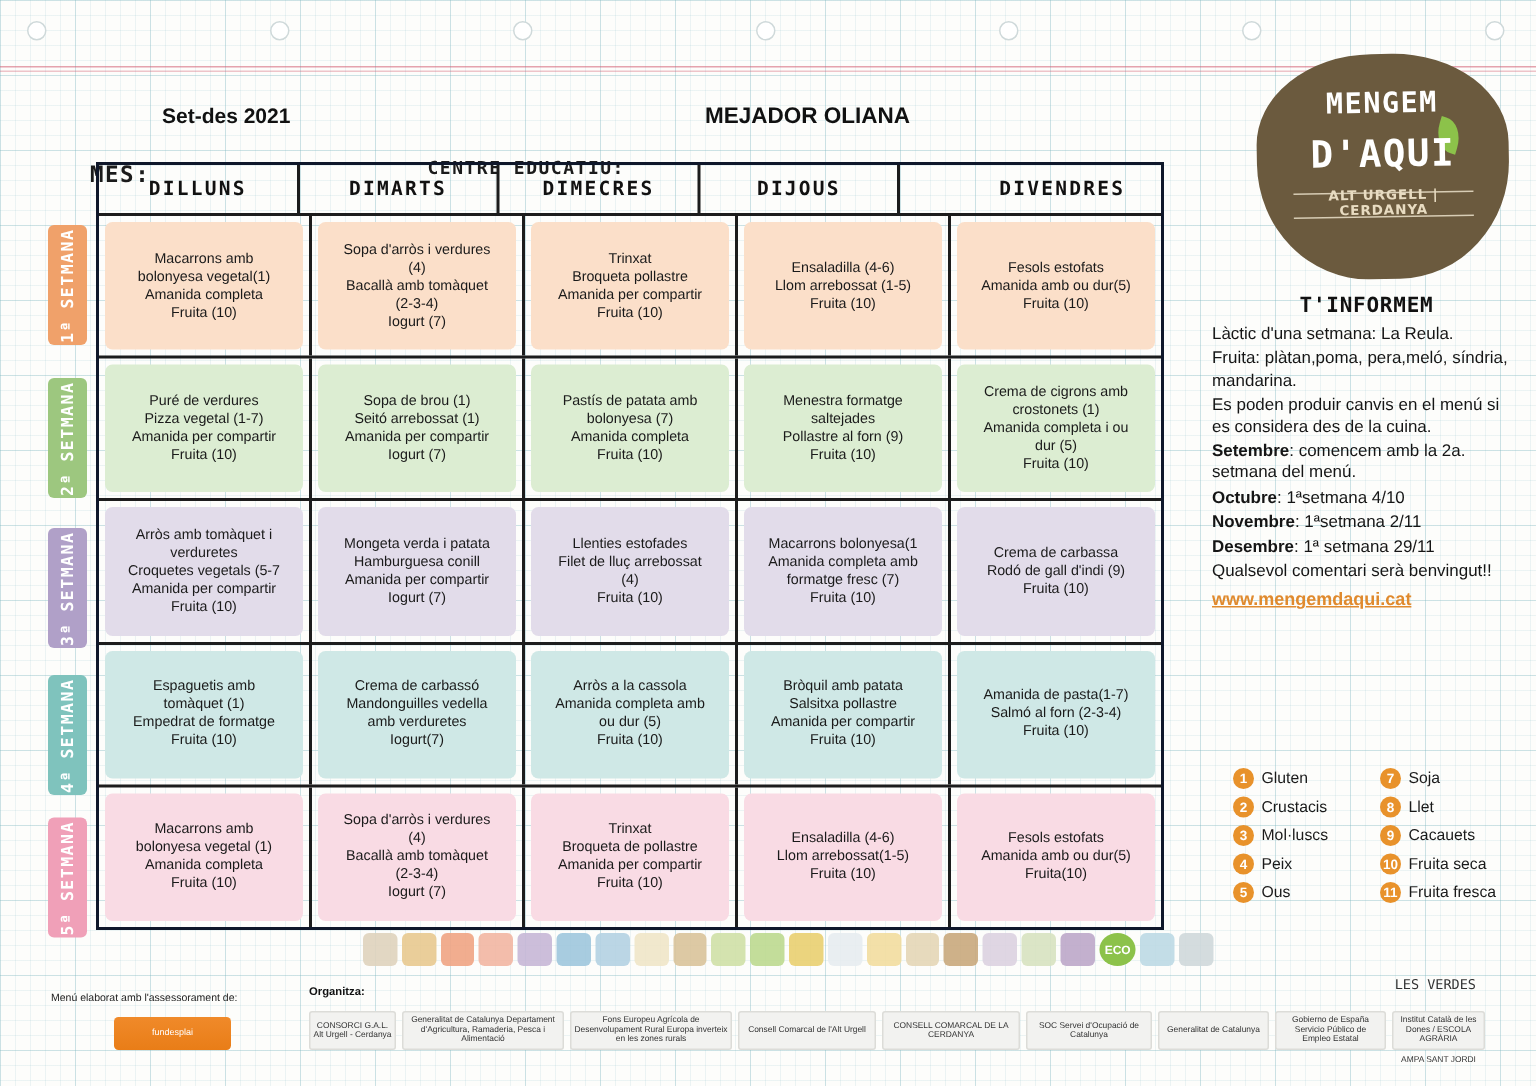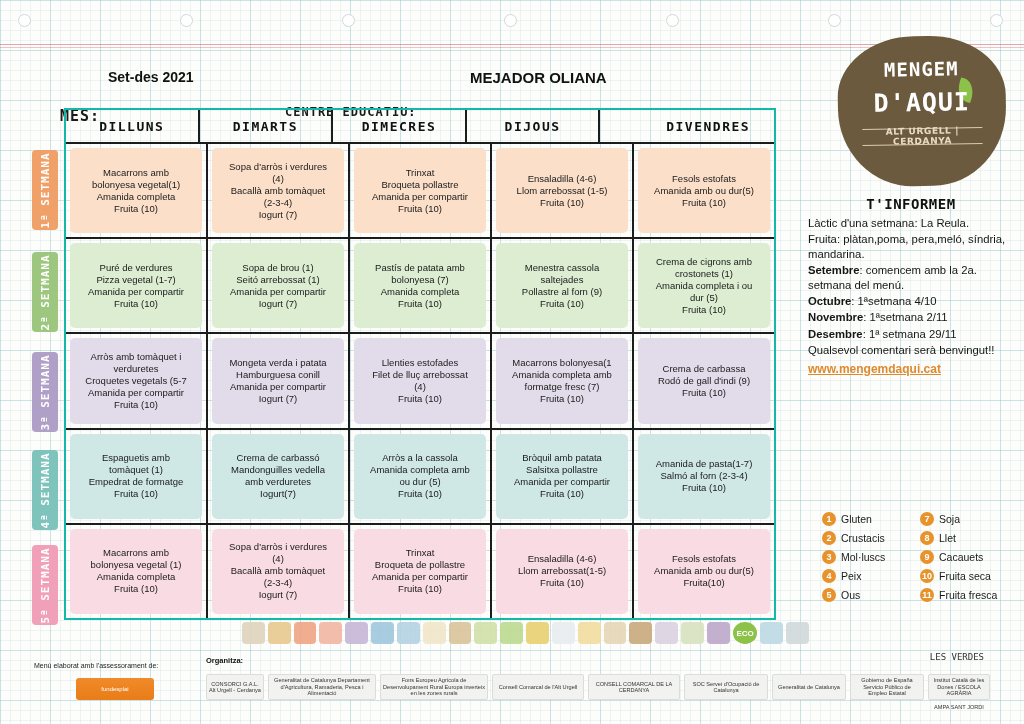"DILLUNS" .table { border: 2px solid #14b8a6 -> 2px solid #0f172a }
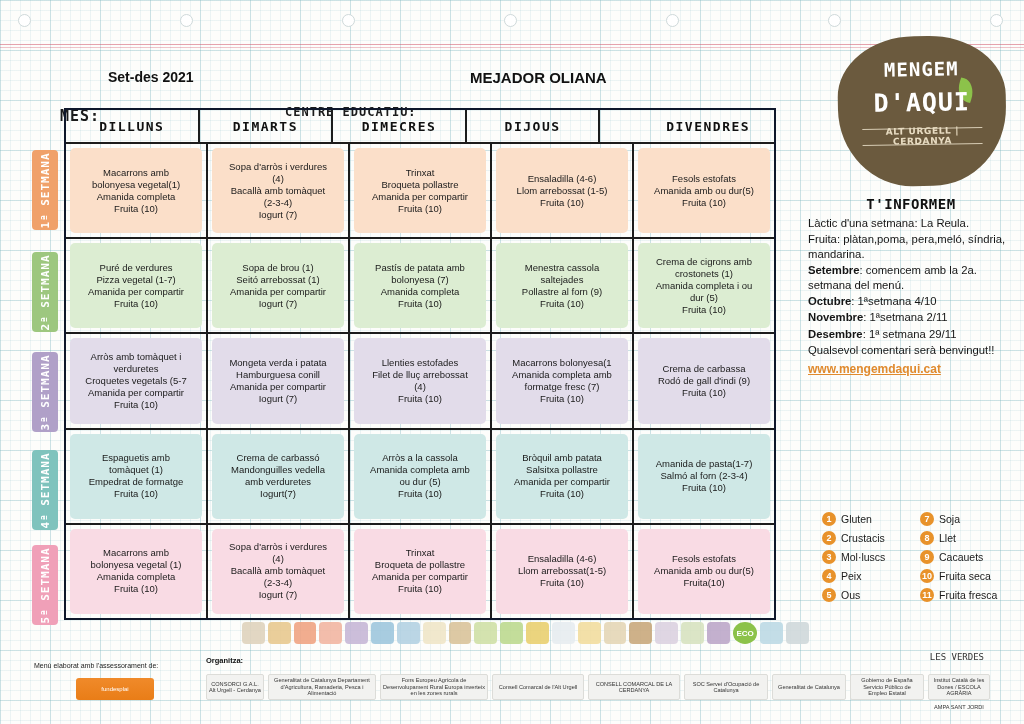"Menestra cassola" div { text: cassola -> formatge }
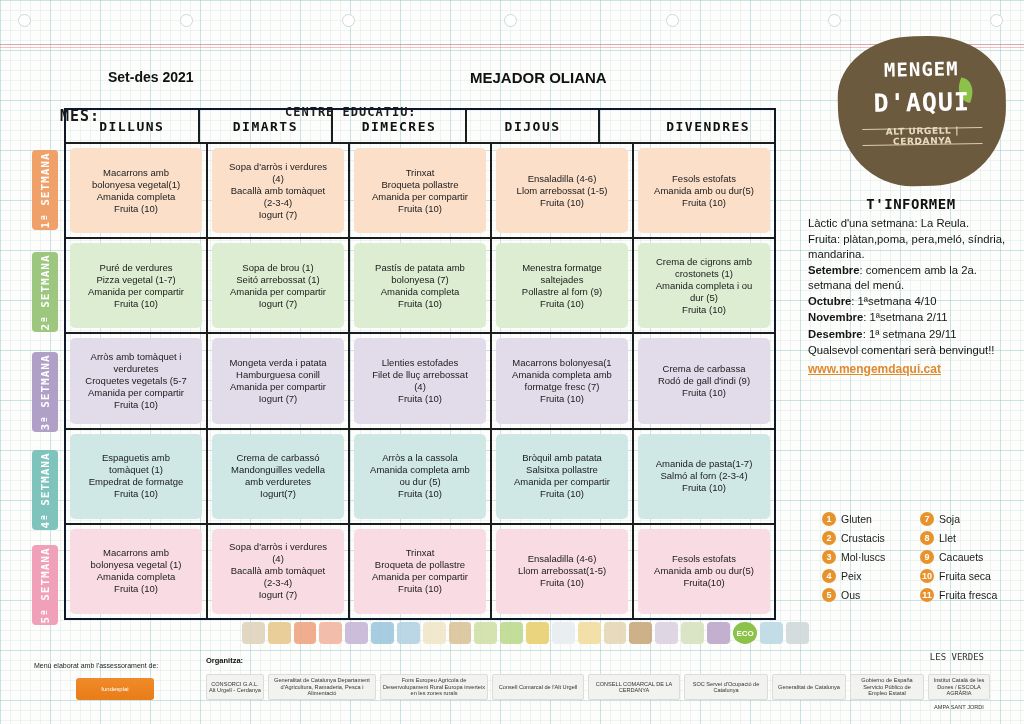"Es poden produir canvis en" p { html: none -> <p>Es poden produir canvis en el menú si es considera des de la cuina.</p> }
